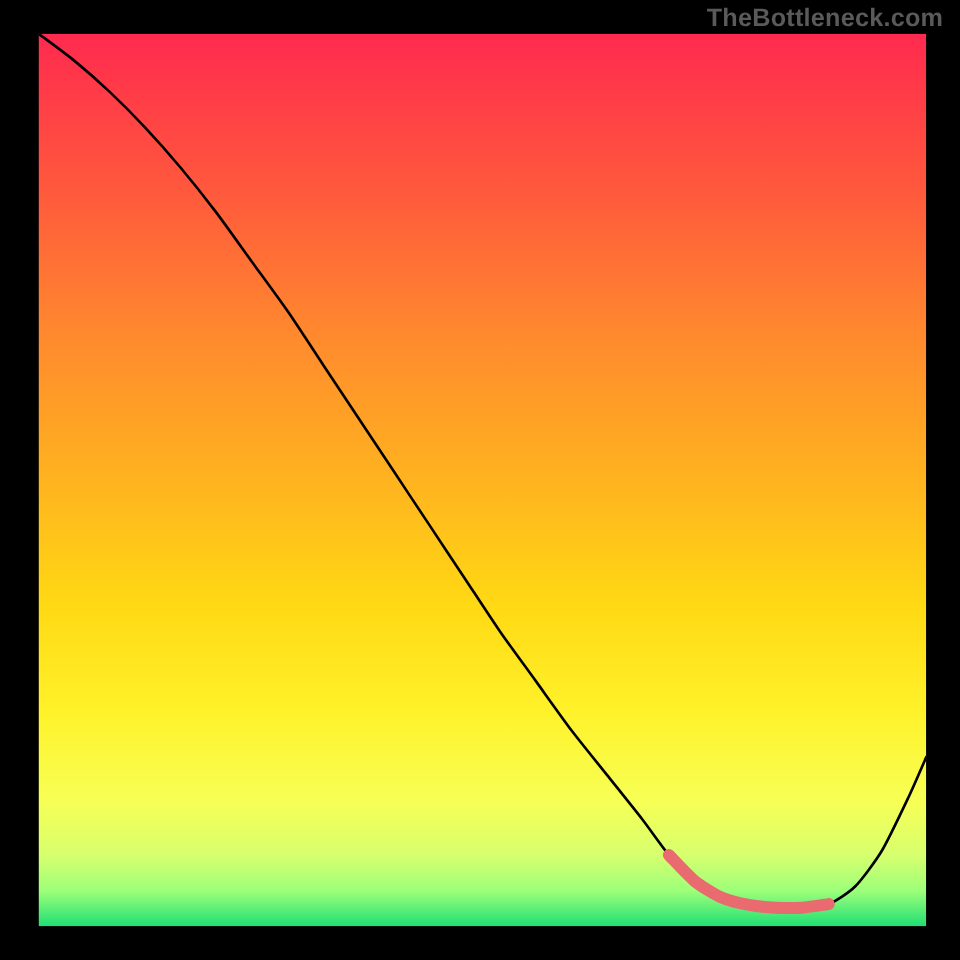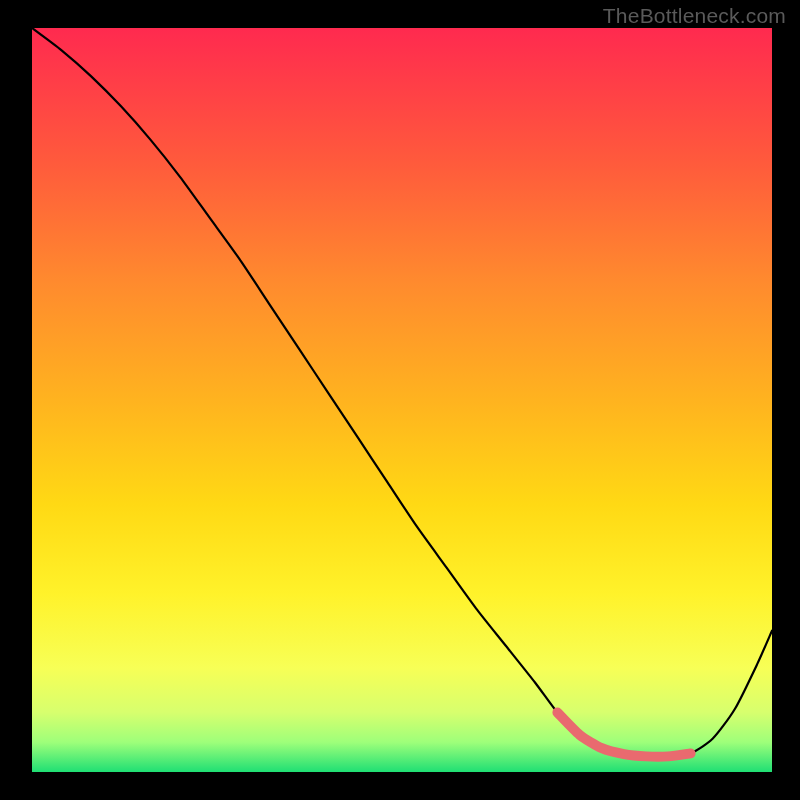"TheBottleneck.com" .watermark { font-weight: 400 -> 700 }
